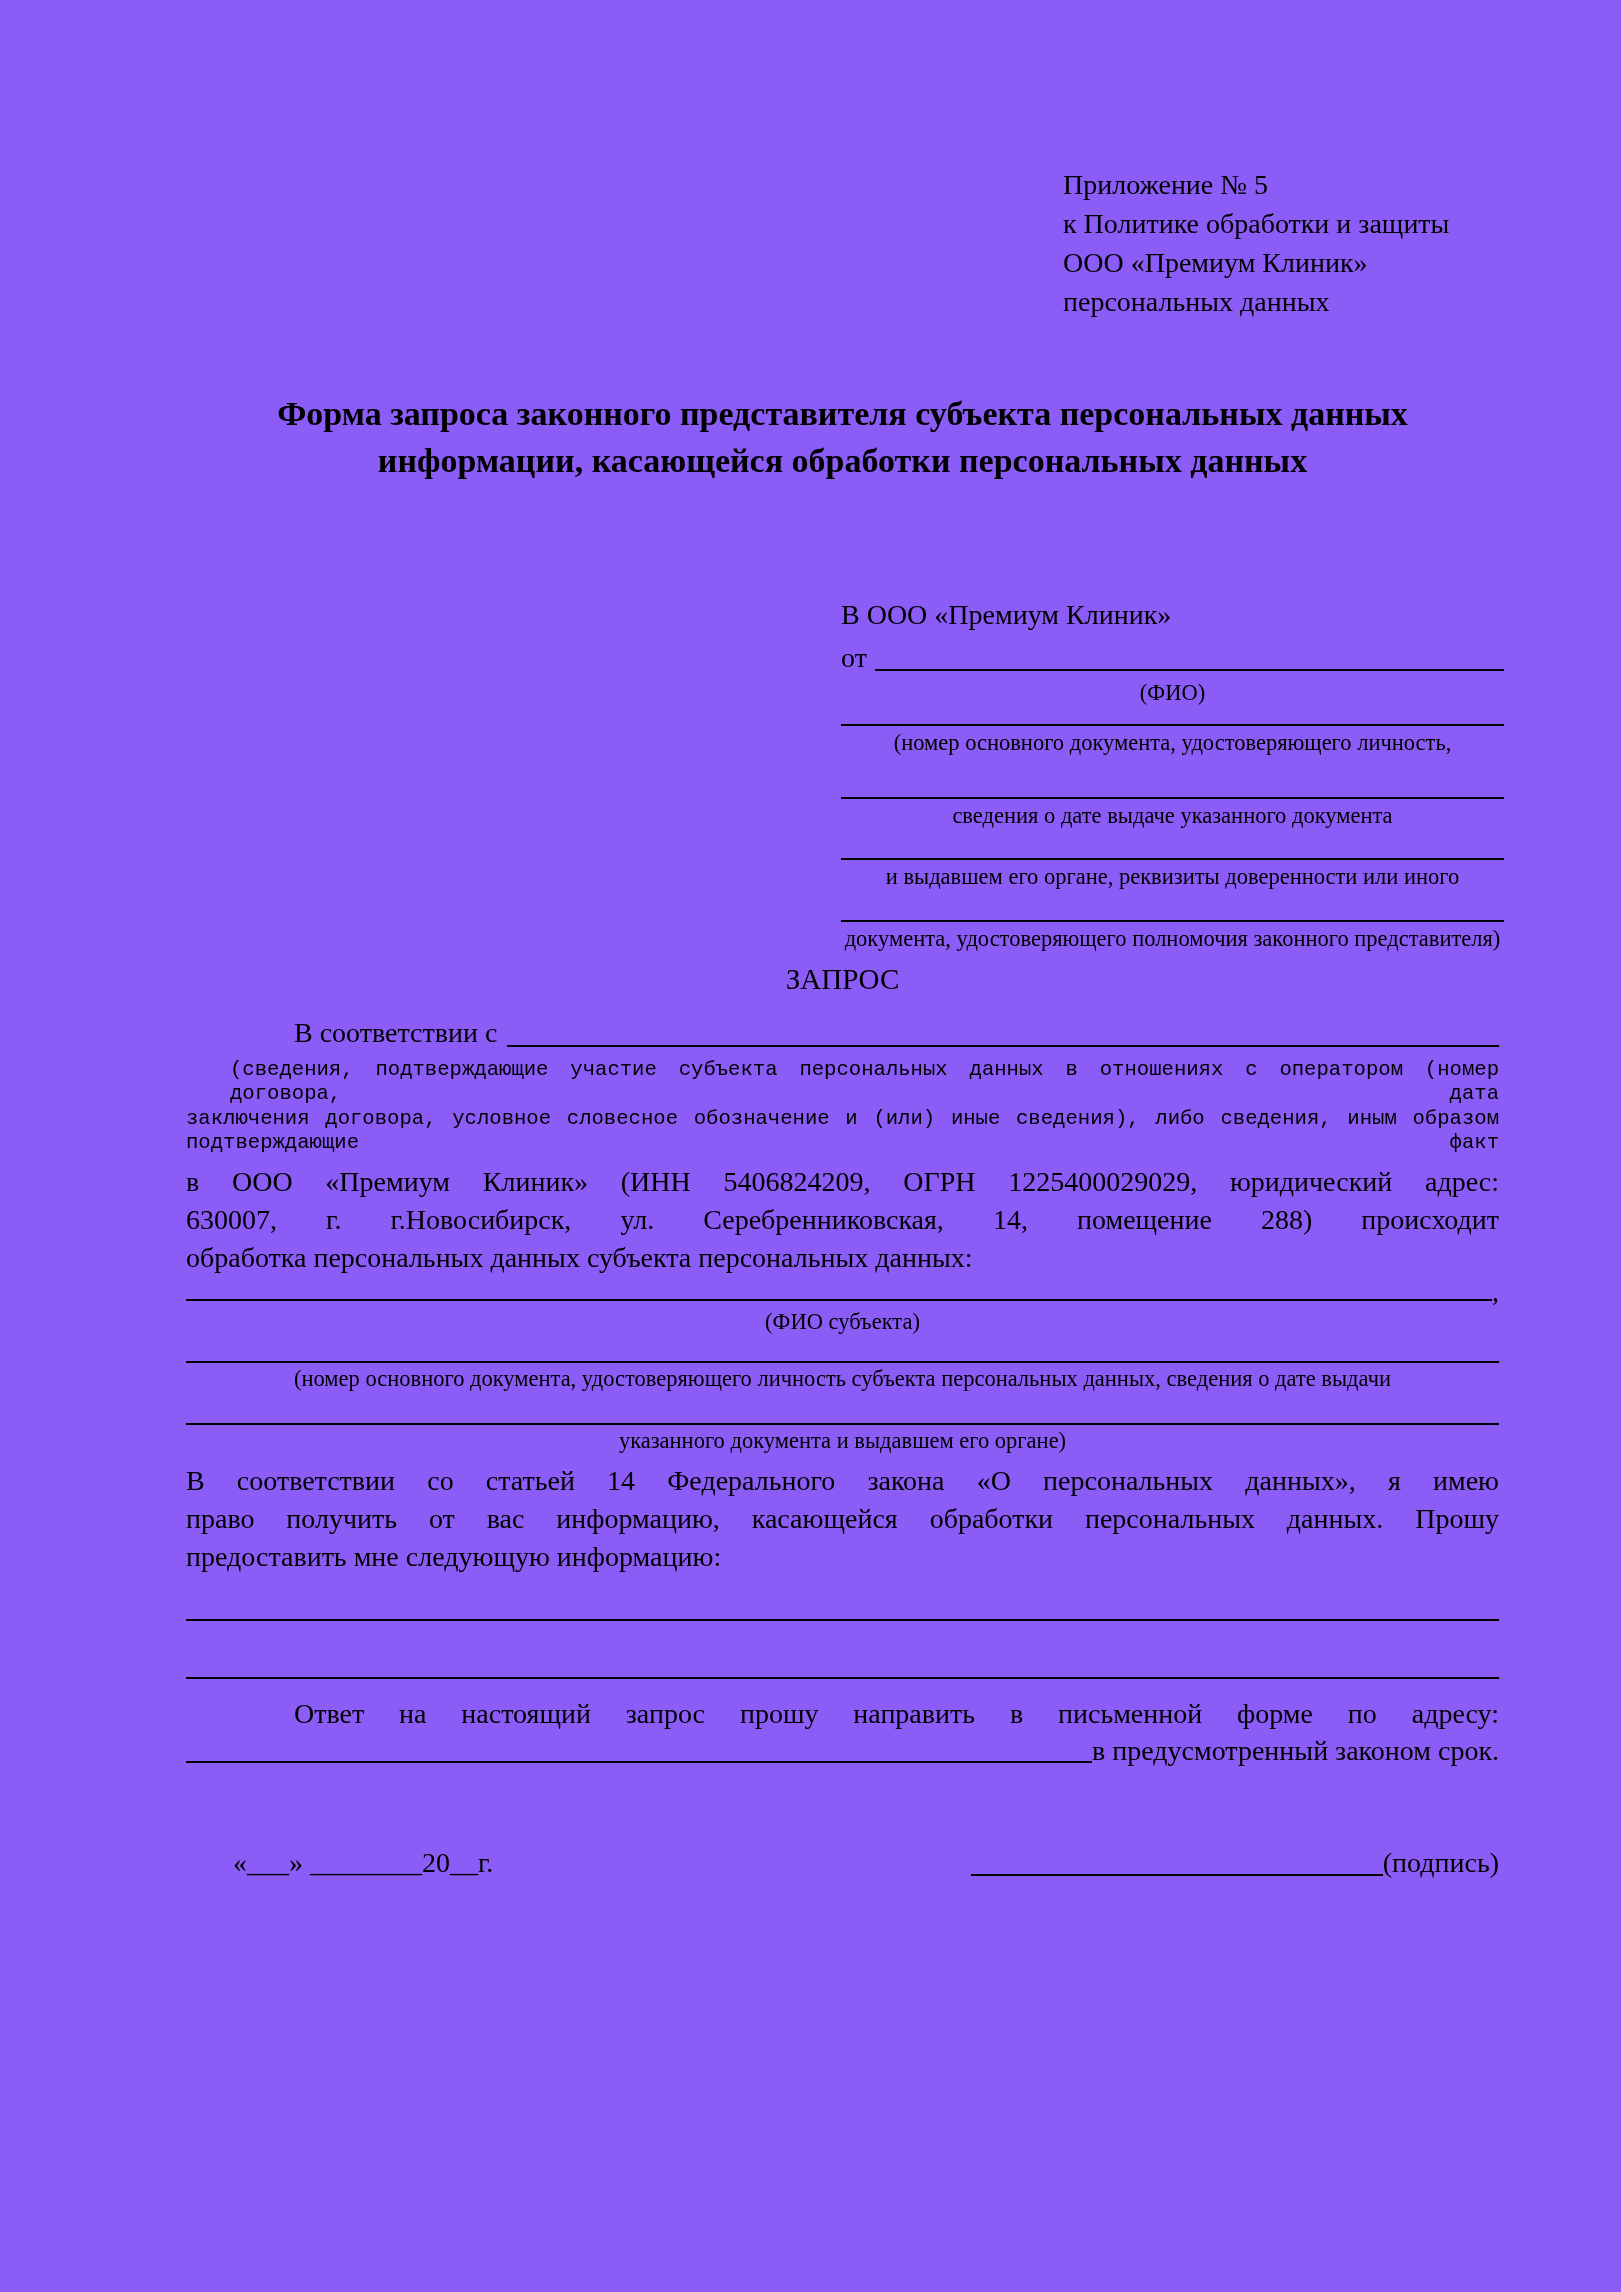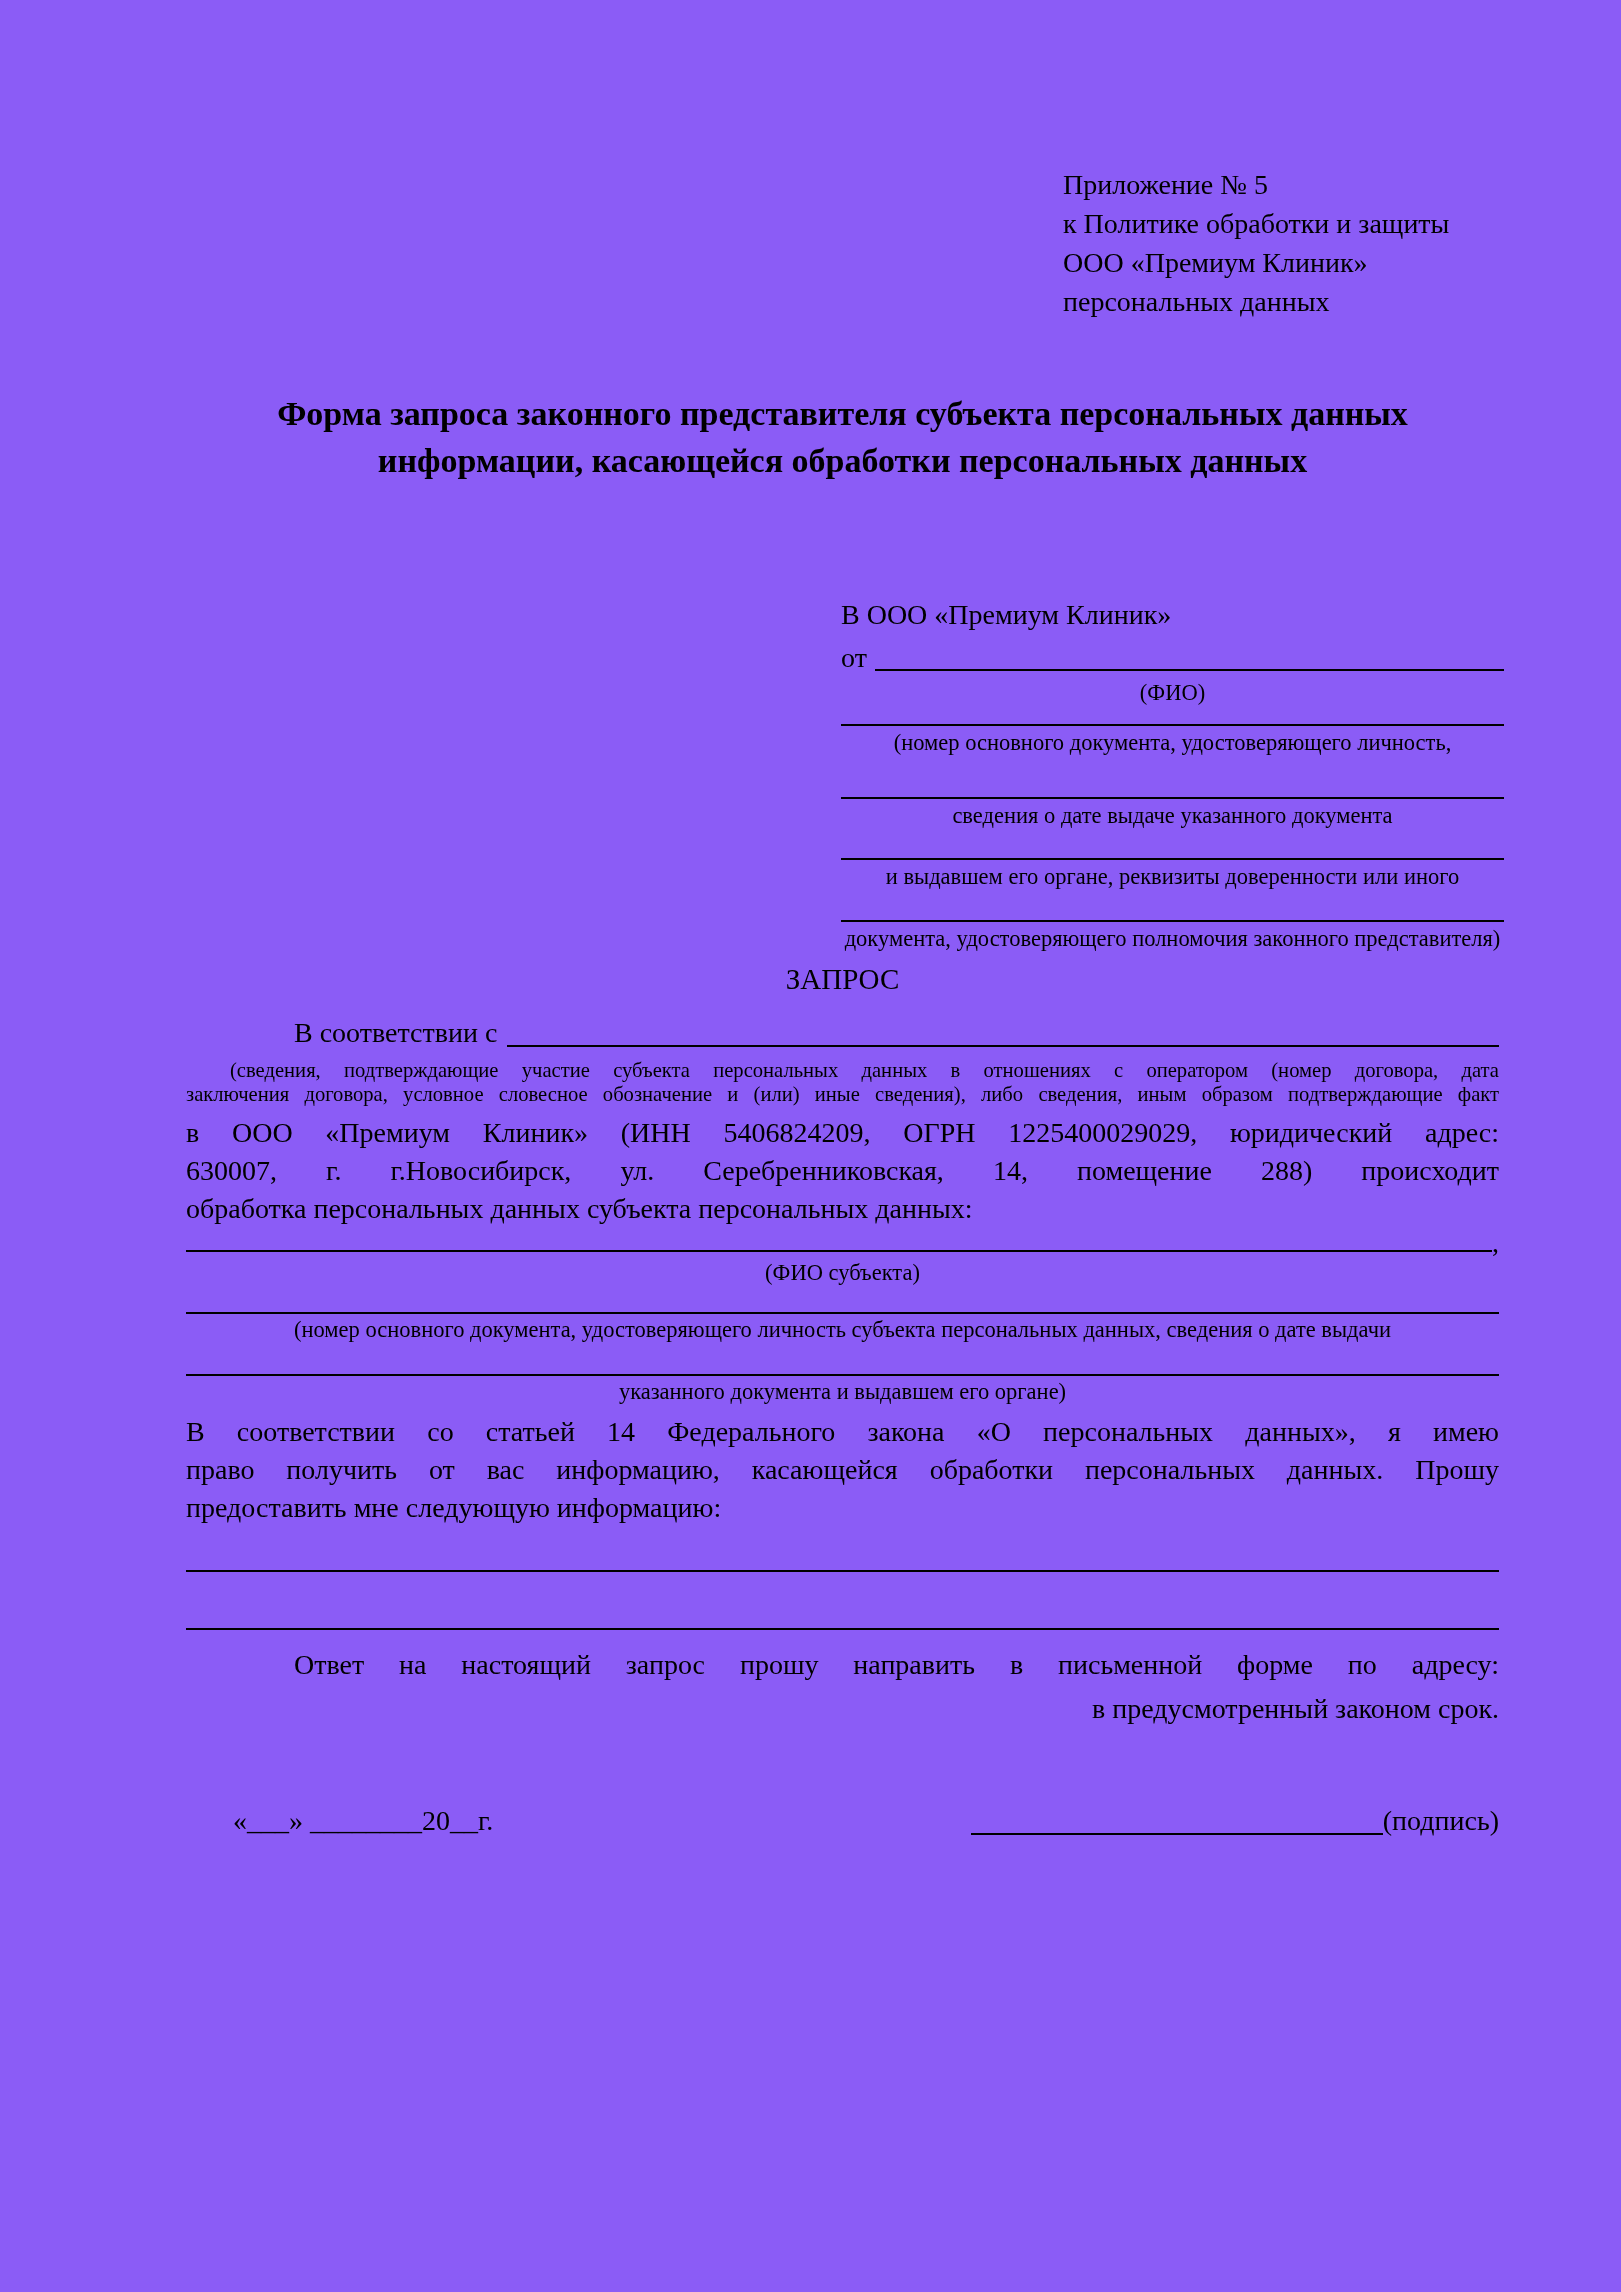"(сведения, подтверждающие участие" .tiny .tl { font-family: none -> Liberation Mono, monospace }
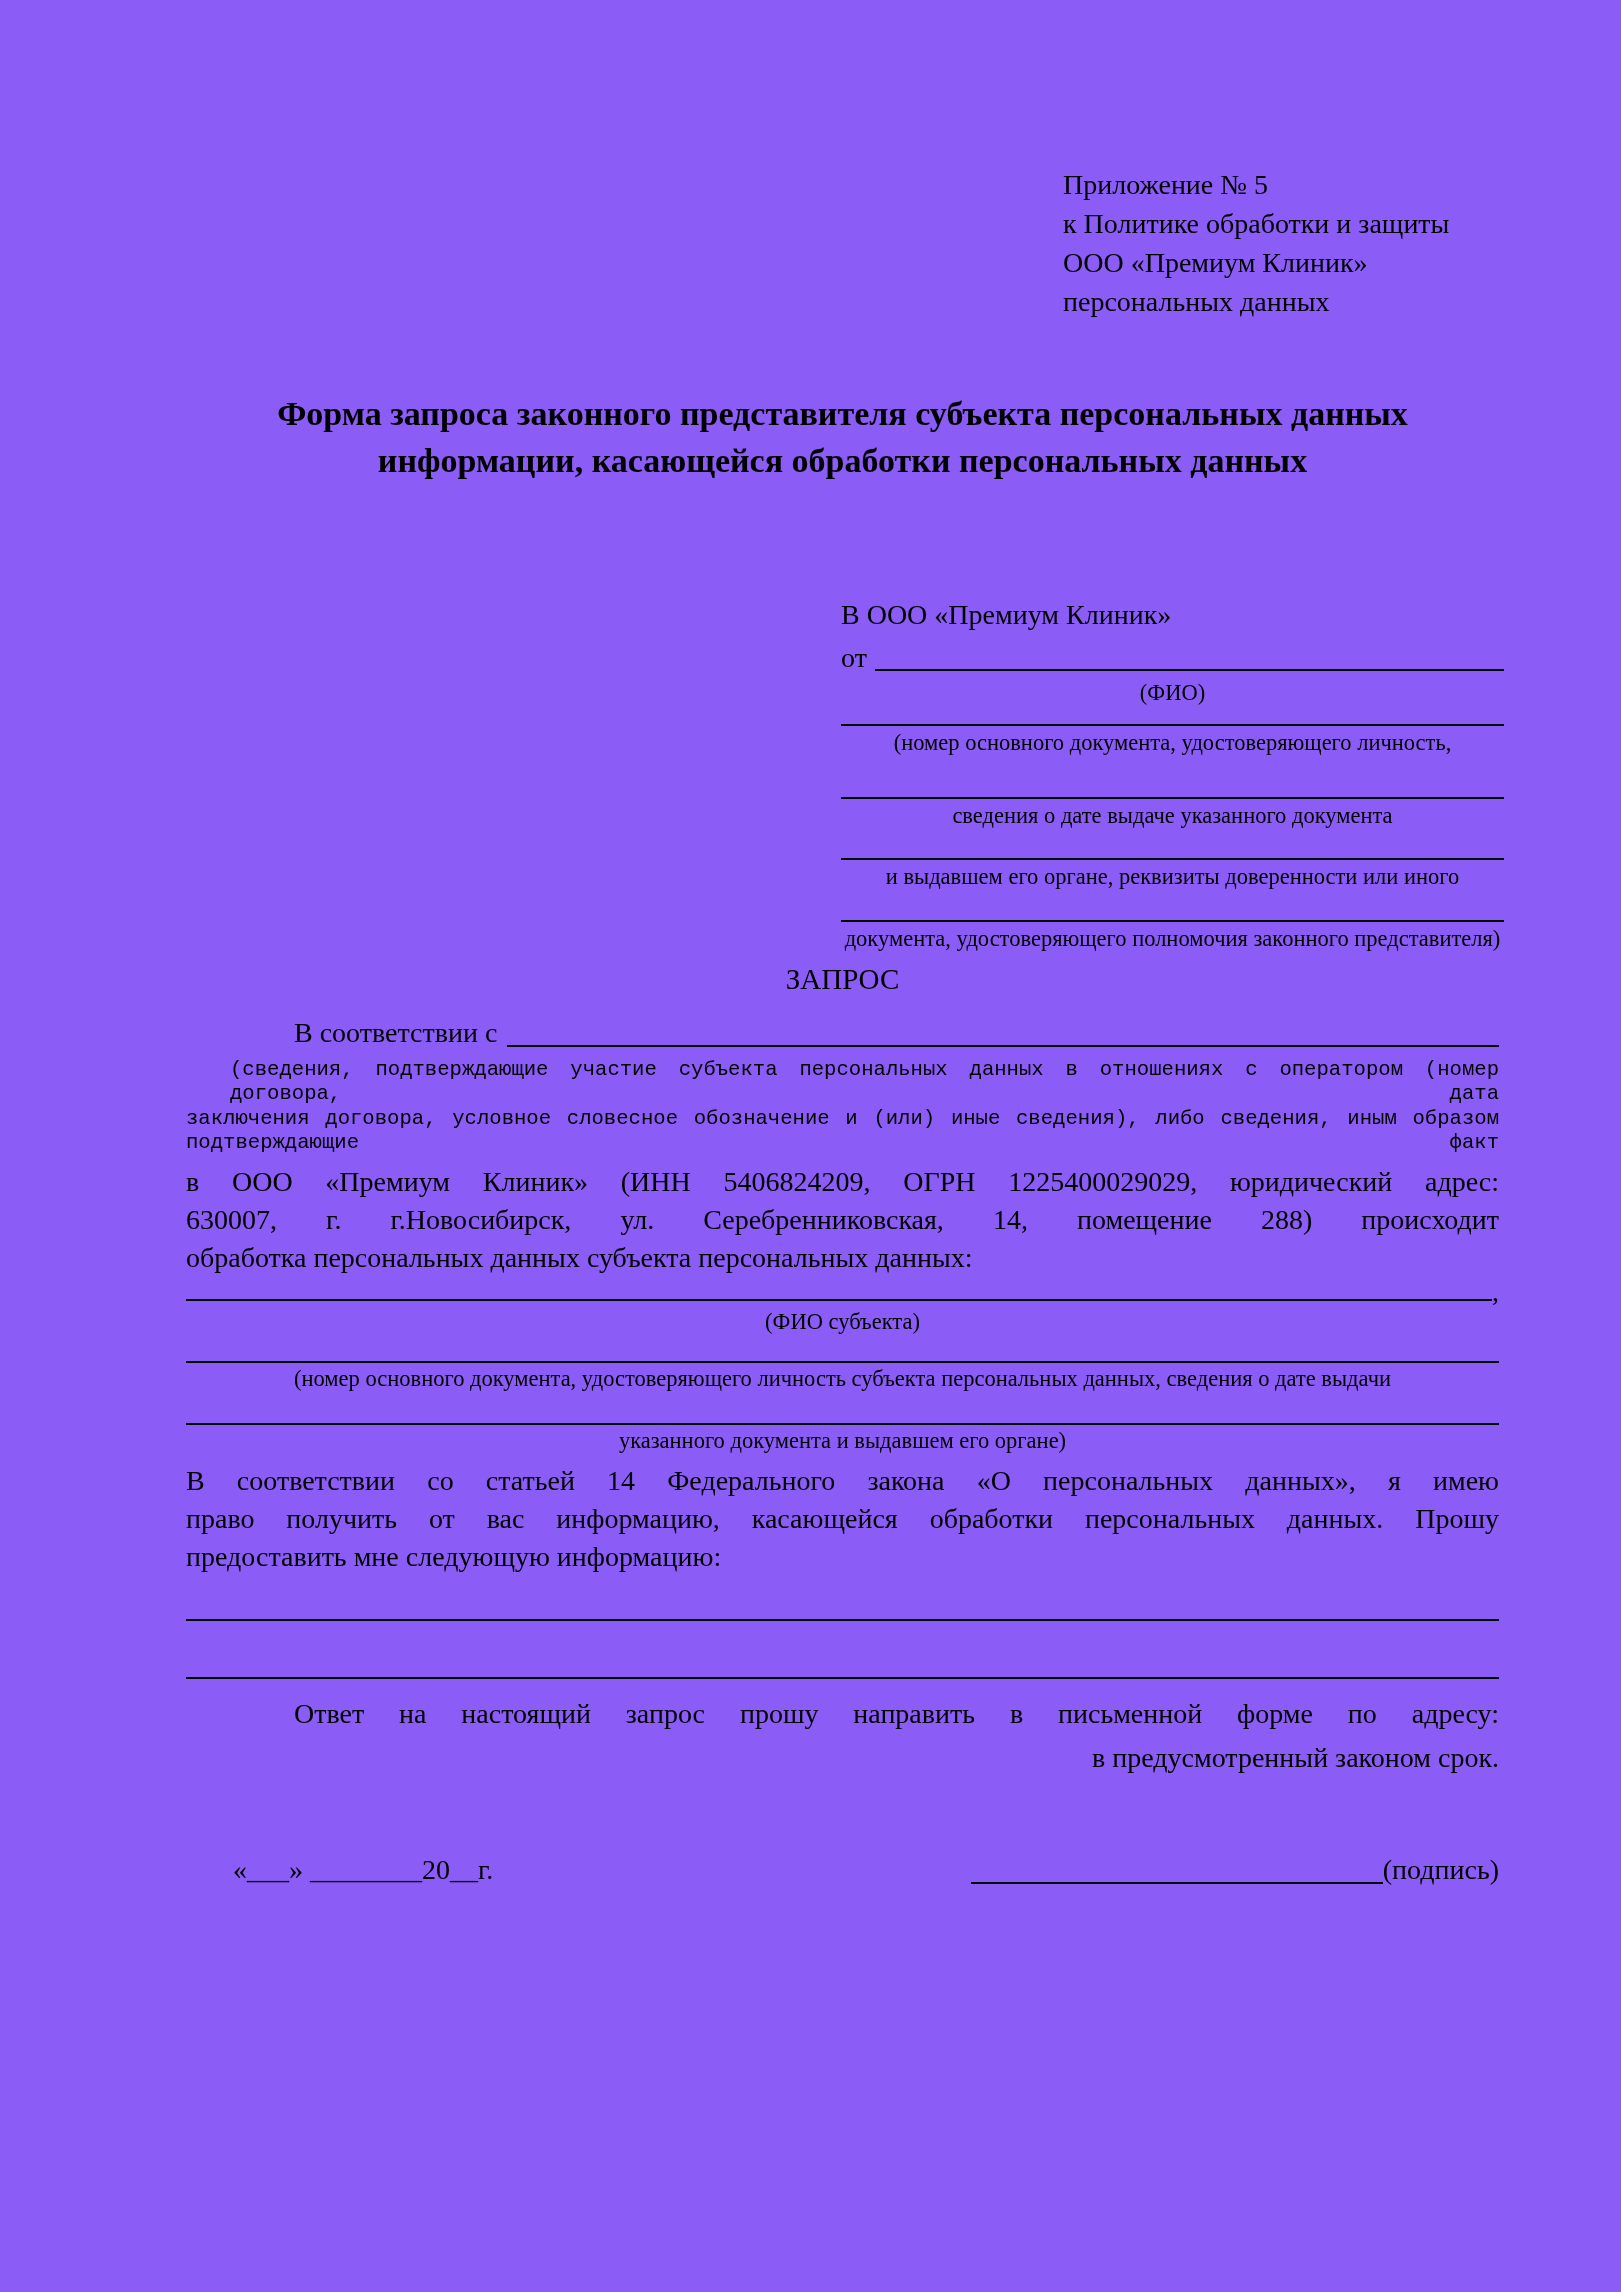"в предусмотренный законом срок." .tail-row { flex-direction: column -> none }
